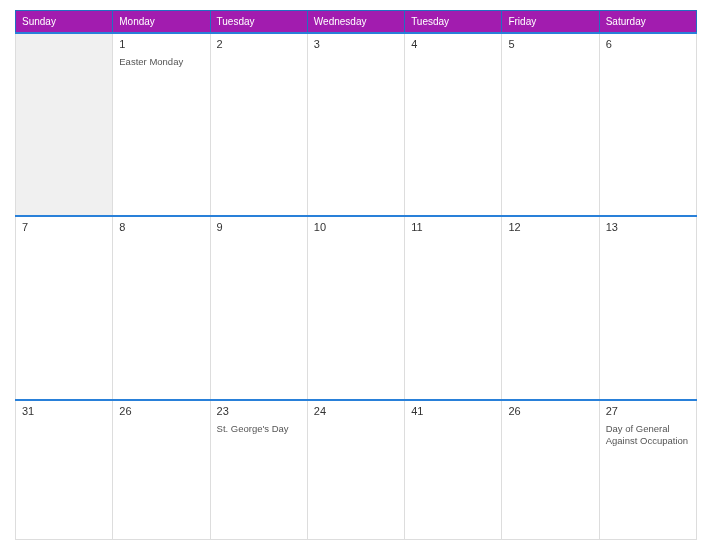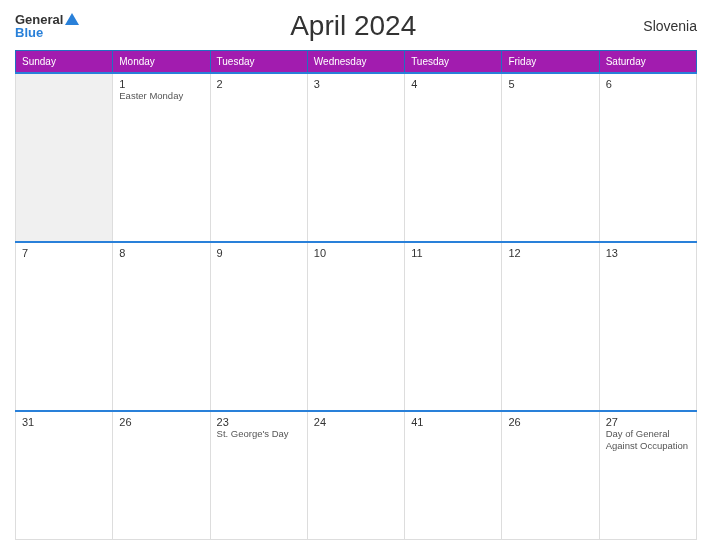"General" div.header { html: <div> <div> <div> <span>General</span> <div></div> </div> <span>Blue</span> </div> <h1>April 2024</h1> <span>Slovenia</span> </div> -> none }
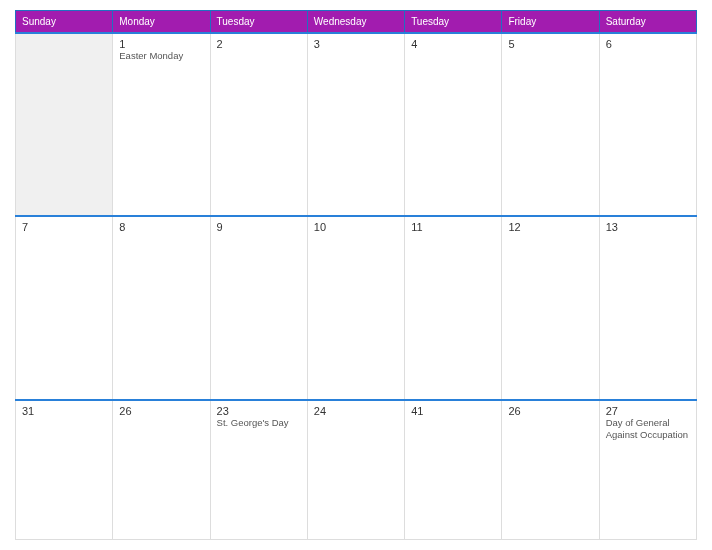"Easter Monday" .holiday { margin-top: 0 -> 6px }
